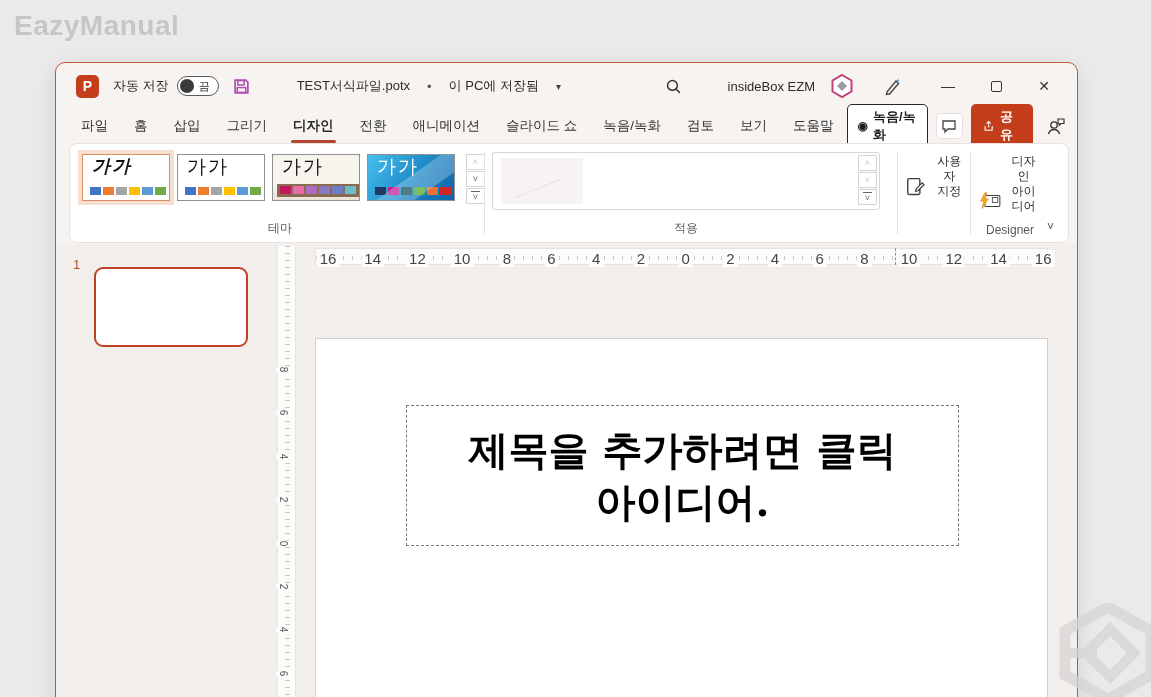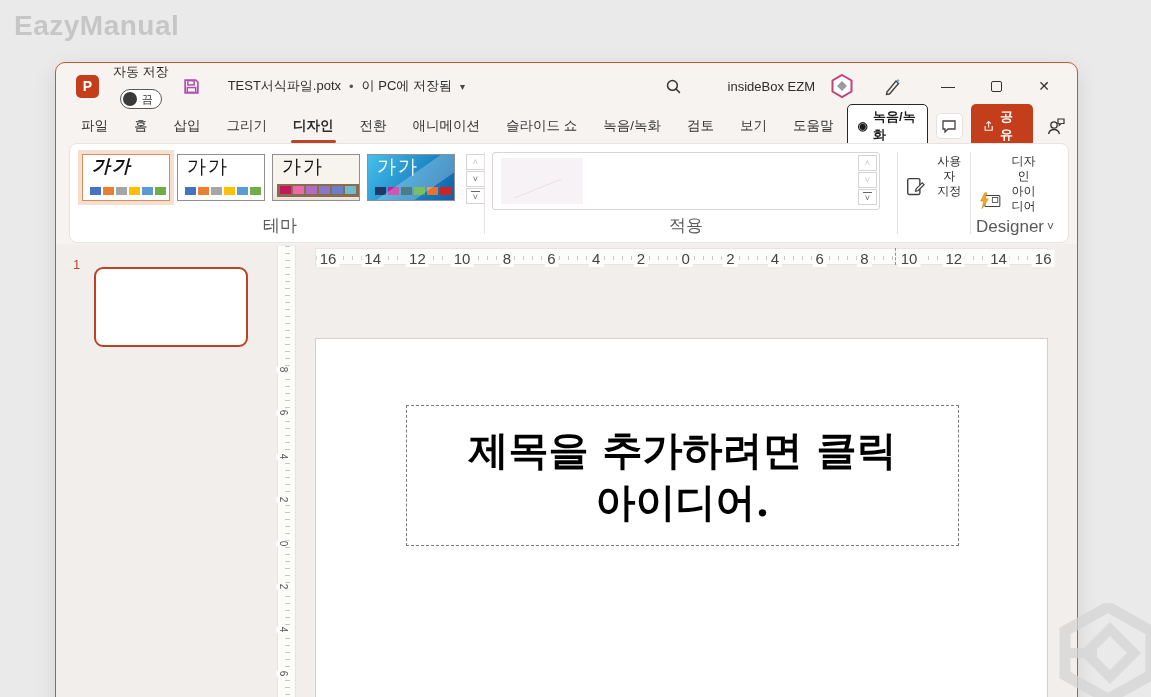"자동 저장" .autosave { flex-direction: column -> none }
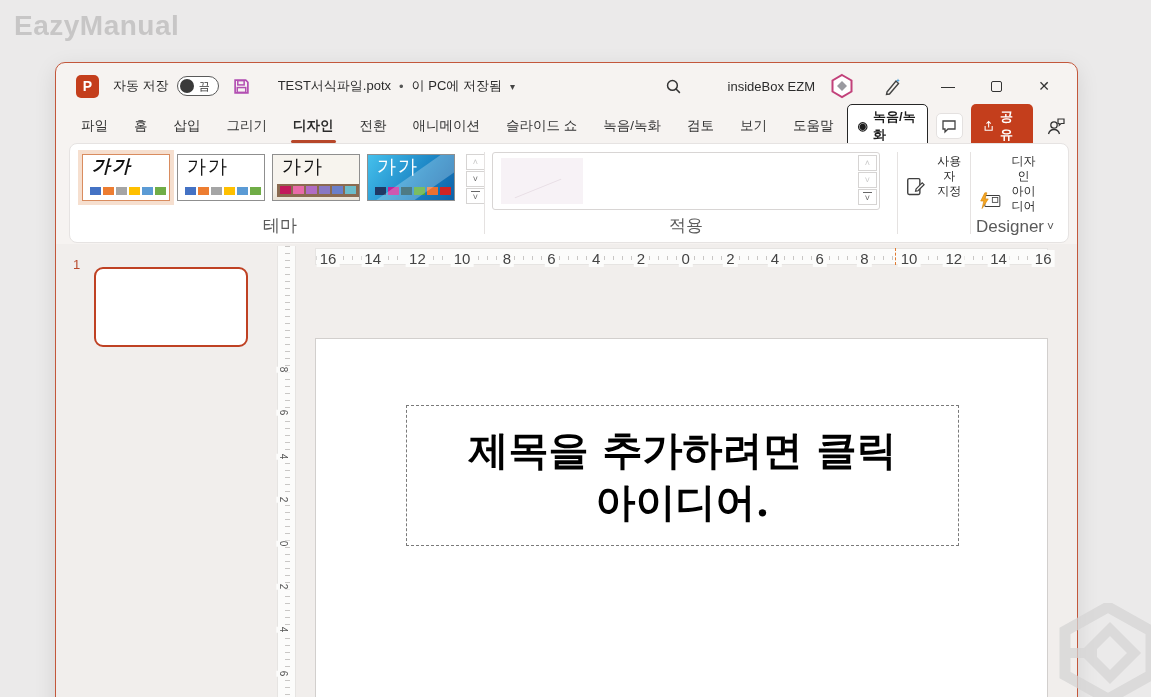"TEST서식파일.potx" .file-info { gap: 8px -> 17px; margin-left: 12px -> 31px }
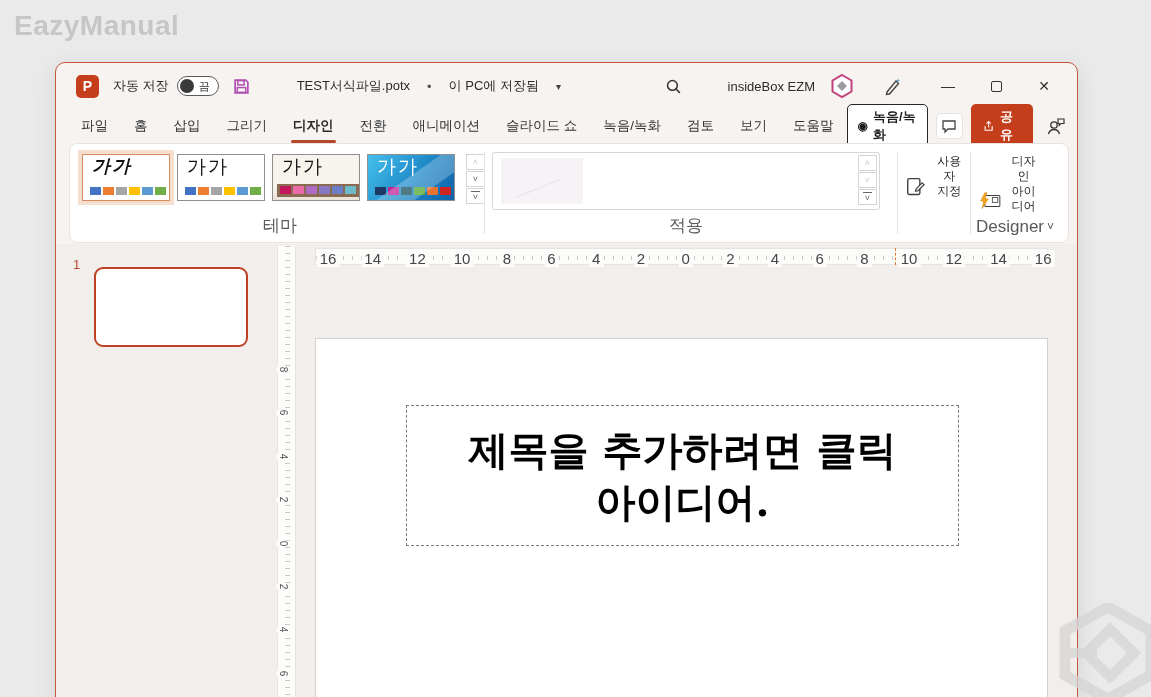"테마" .group-label { font-size: 17px -> 12px }
